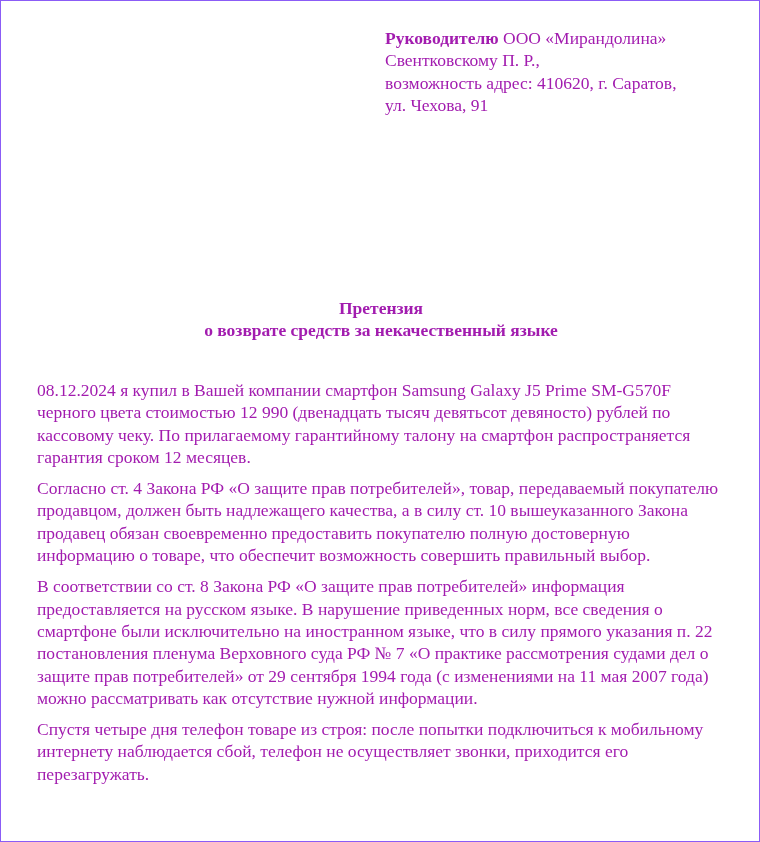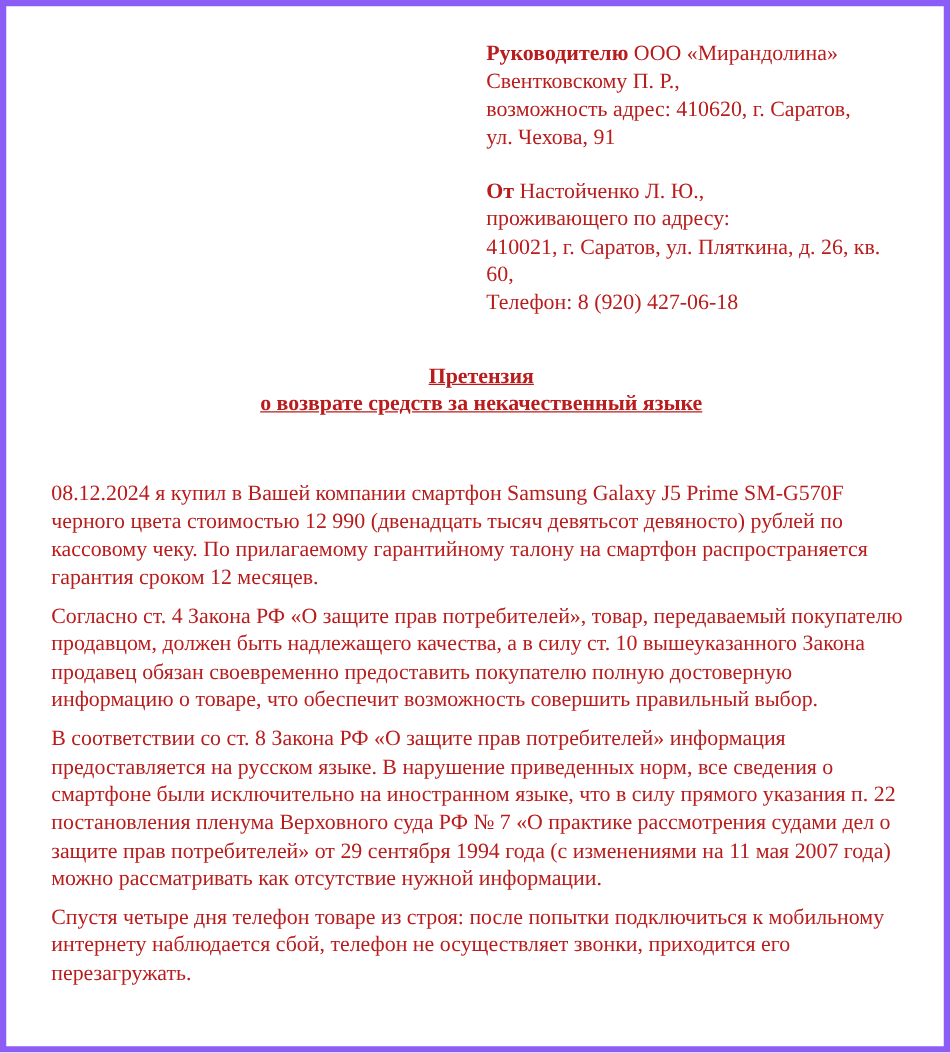"Руководителю ООО «Мирандолина»" .page { border: 5px solid #8b5cf6 -> 1px solid #8b5cf6; color: #b91c1c -> #a21caf }
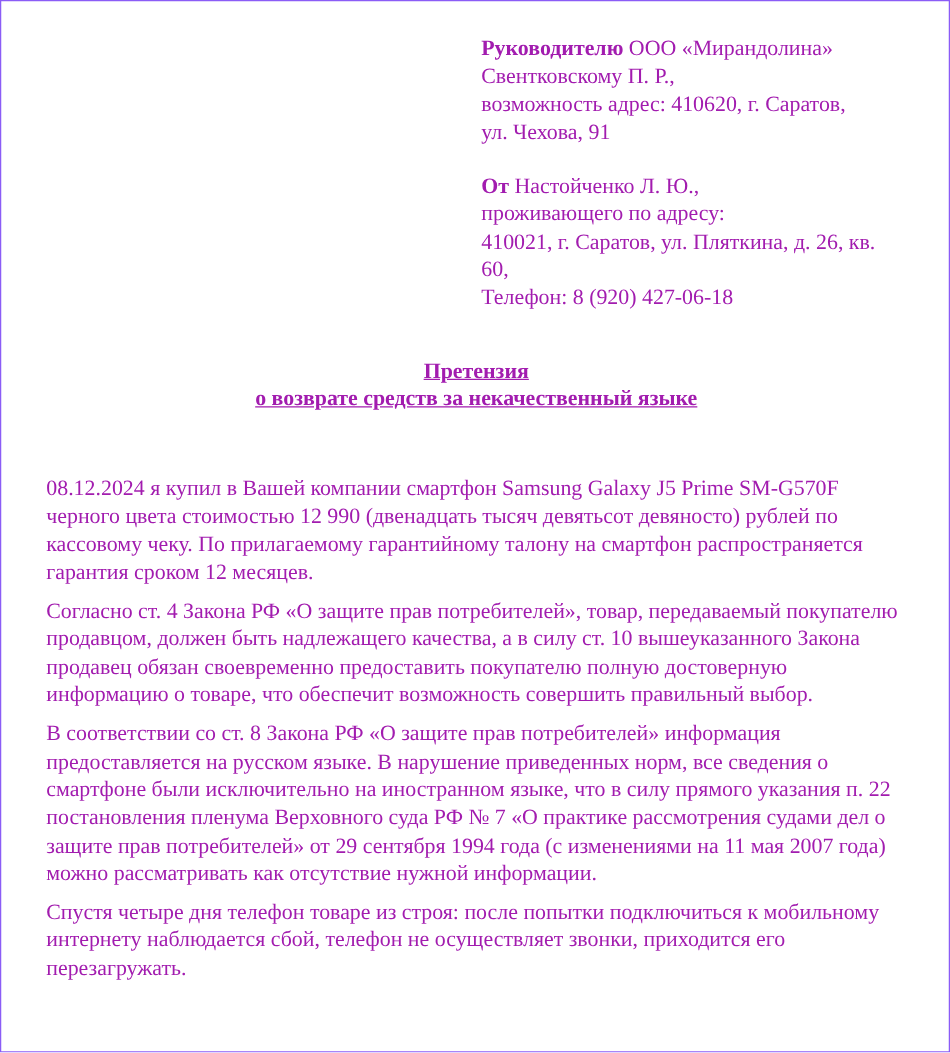"От Настойченко Л. Ю.," div.sender { html: <div> <span><b>От</b> <span>Настойченко Л. Ю.,</span></span> <span>проживающего по адресу:</span> <span>410021, г. Саратов, ул. Пляткина, д. 26, кв.</span> <span>60,</span> <span>Телефон: 8 (920) 427-06-18</span> </div> -> none }
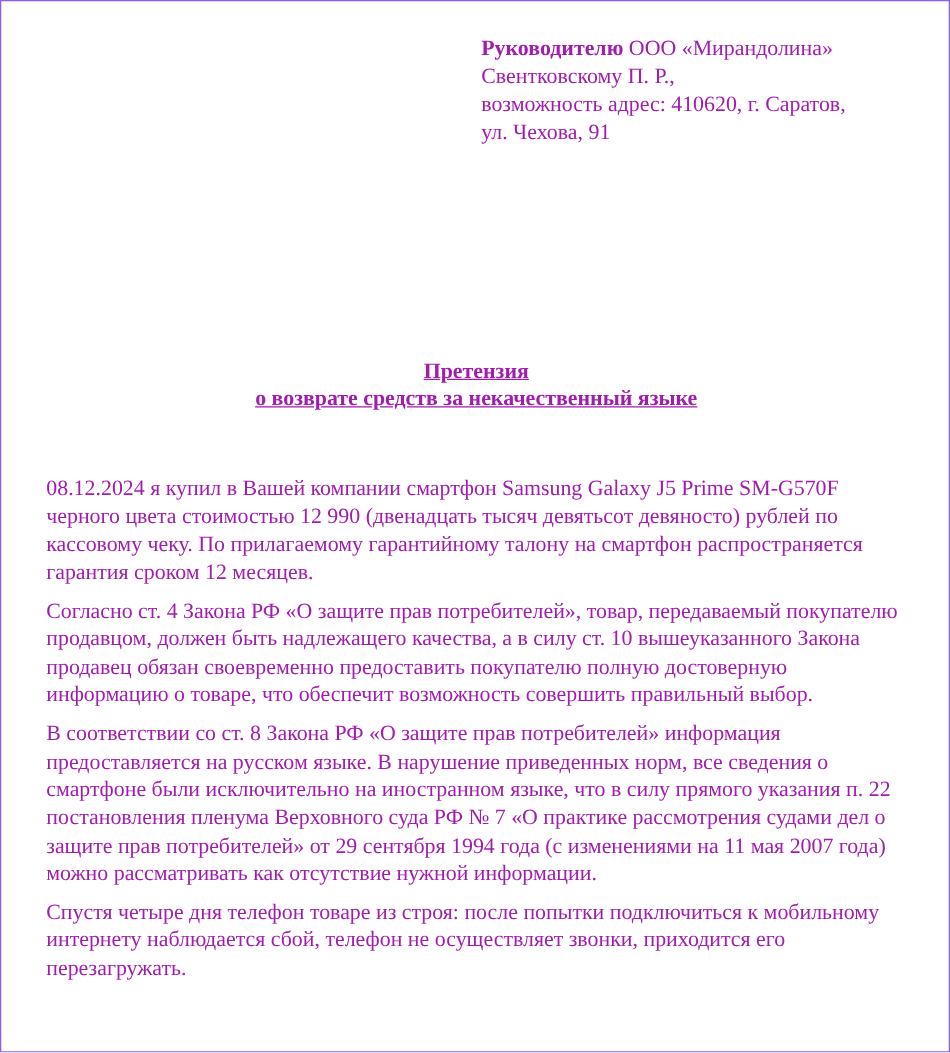"Претензия" .title-block { text-decoration: underline -> none; top: 284px -> 296px }
